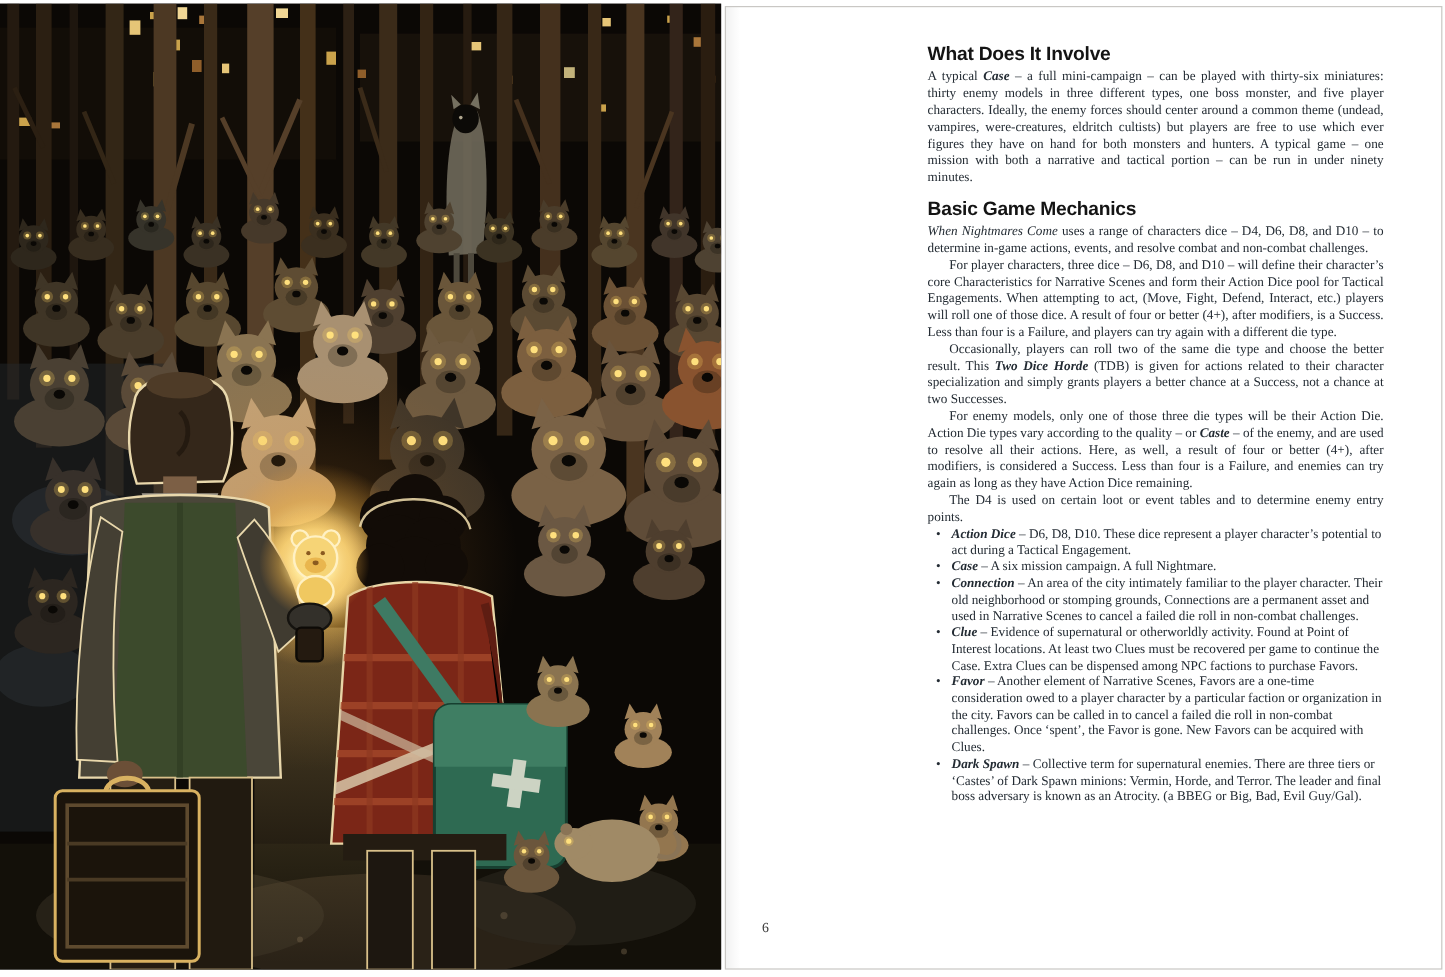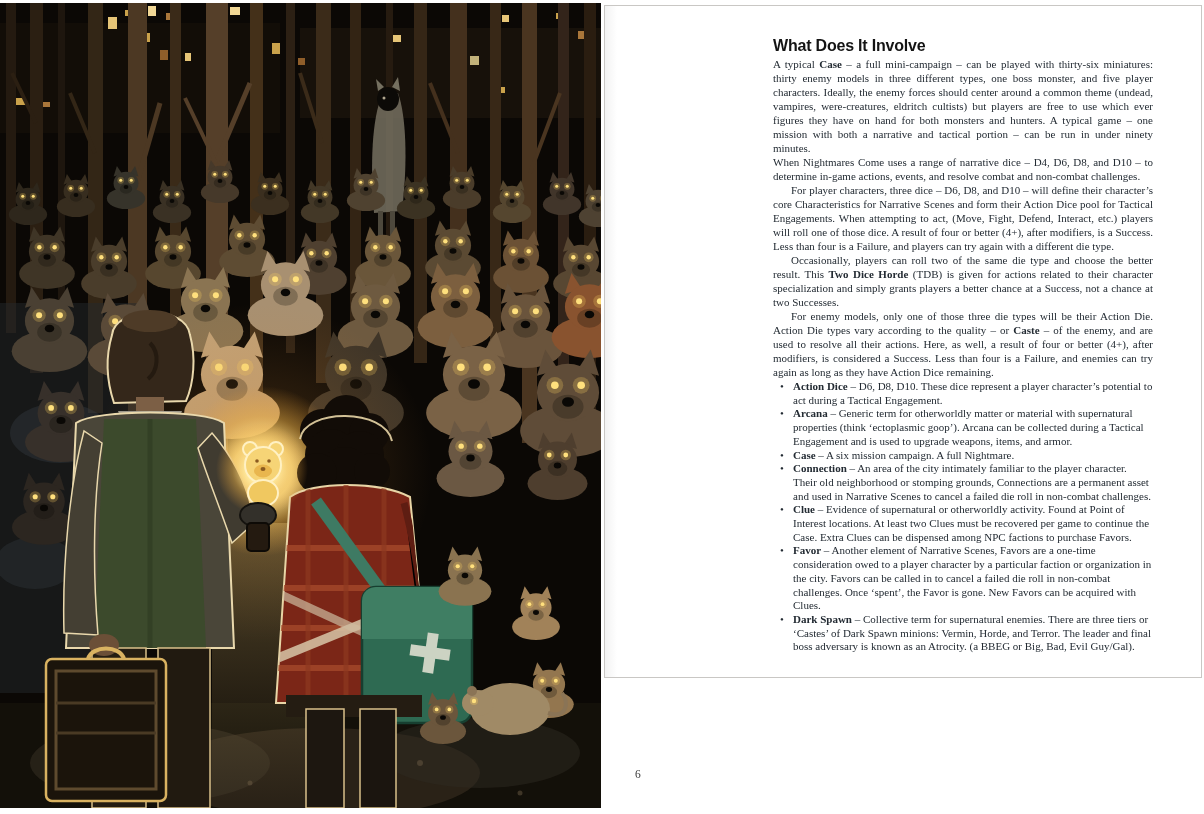"What Does It Involve" .right-page { height: 673px -> 803px }
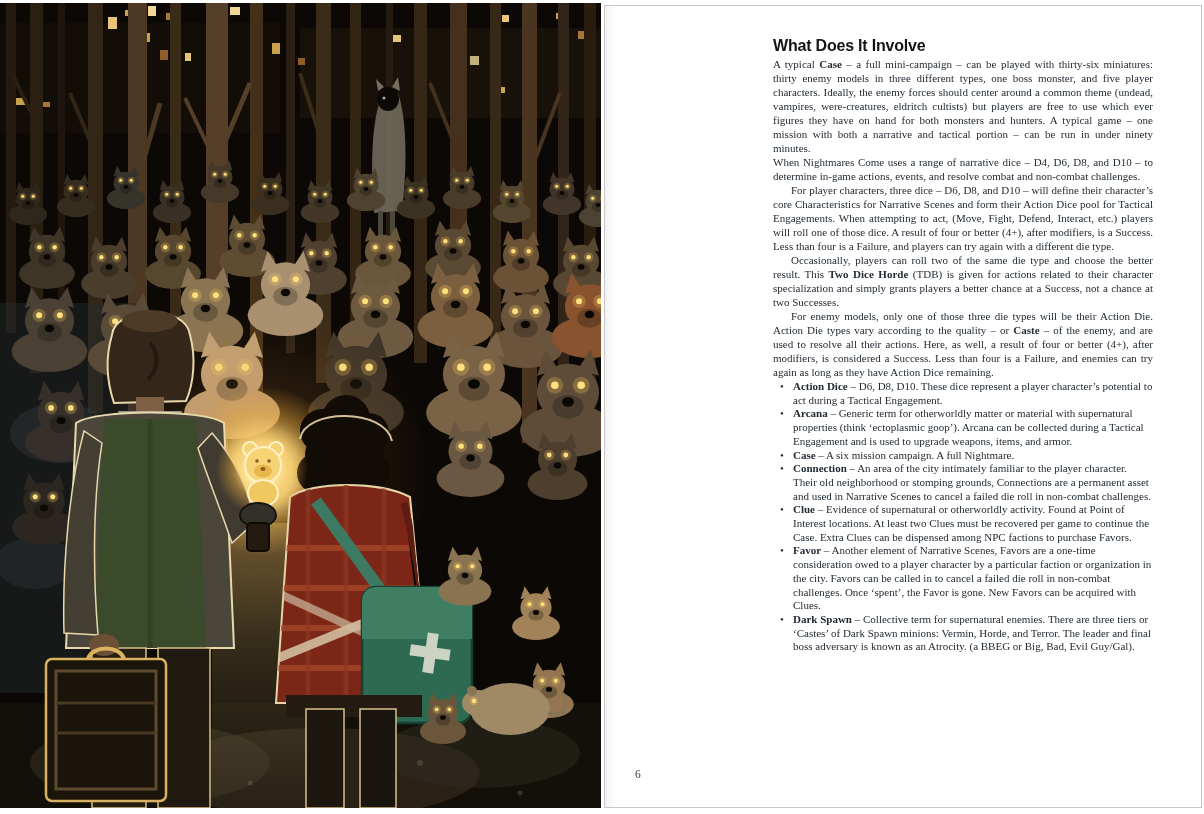"Case" .b { font-style: none -> italic }
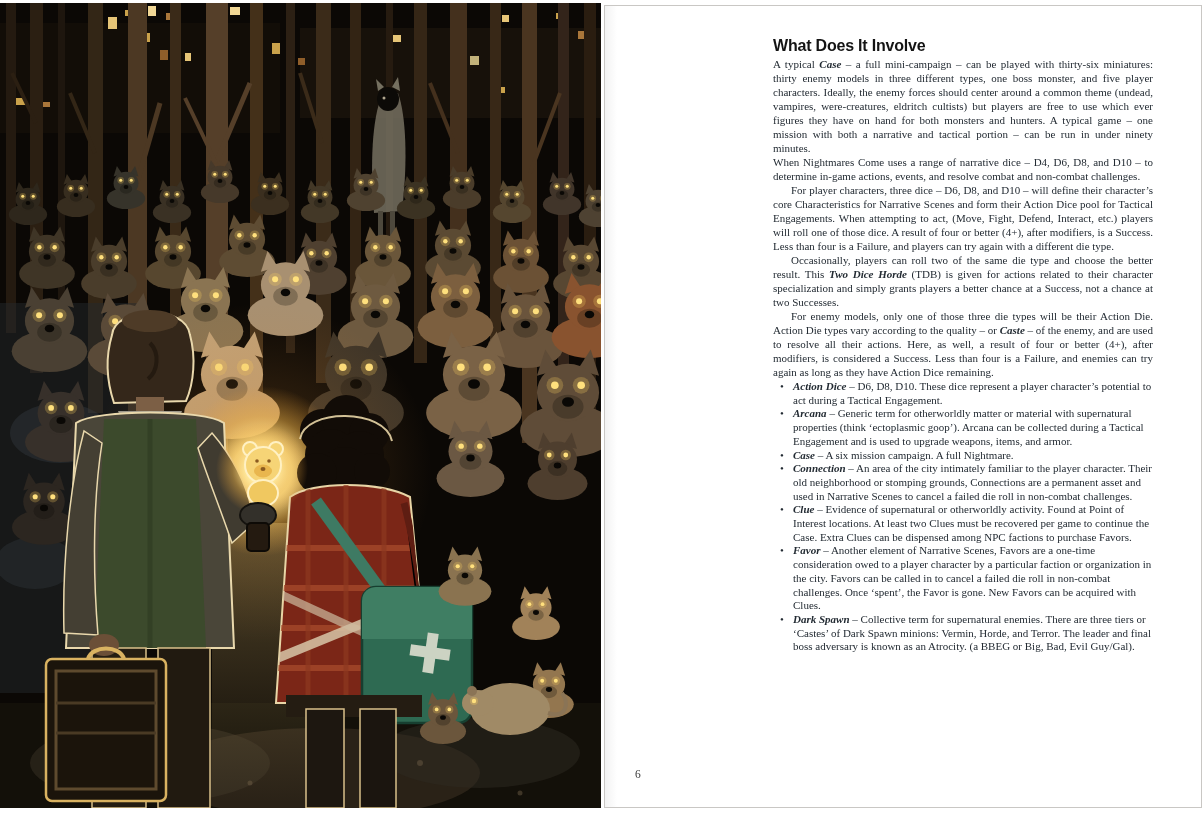"Basic Game Mechanics" h2.section-heading { html: none -> <h2>Basic Game Mechanics</h2> }
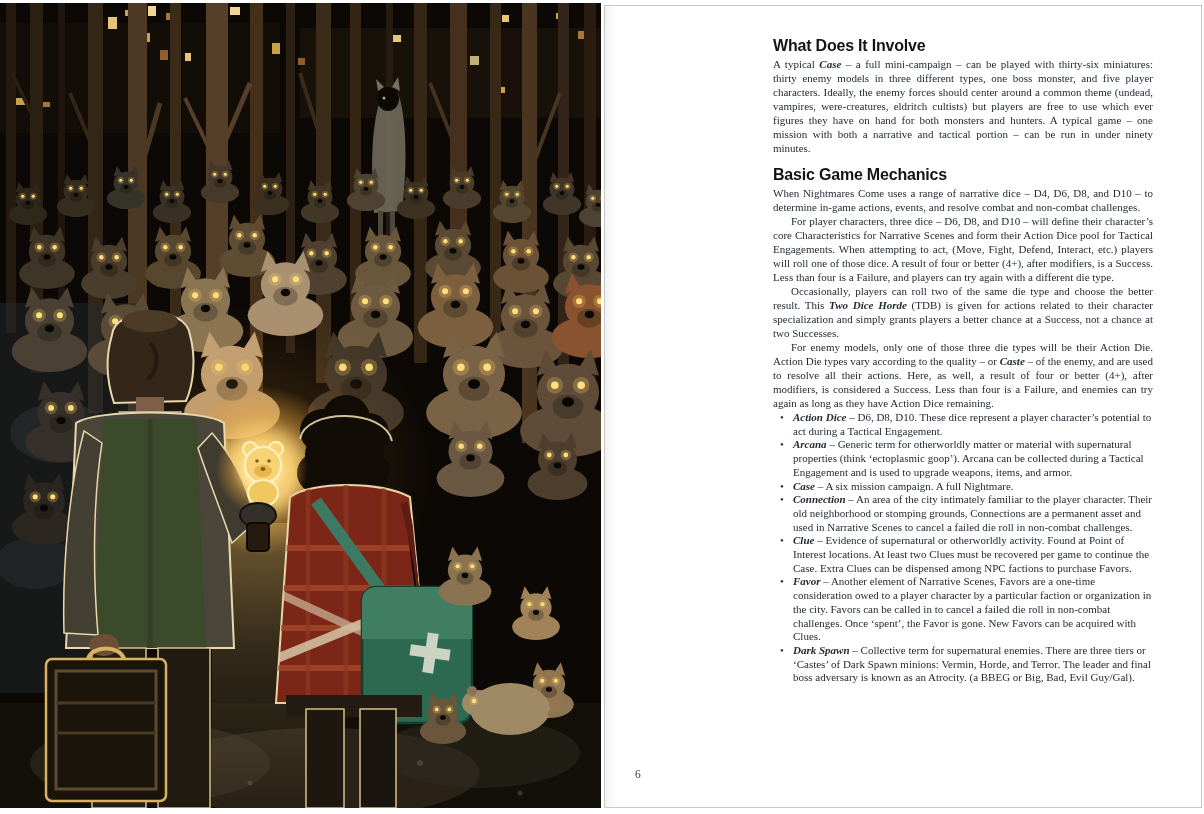"When Nightmares Come" .i { font-style: none -> italic }
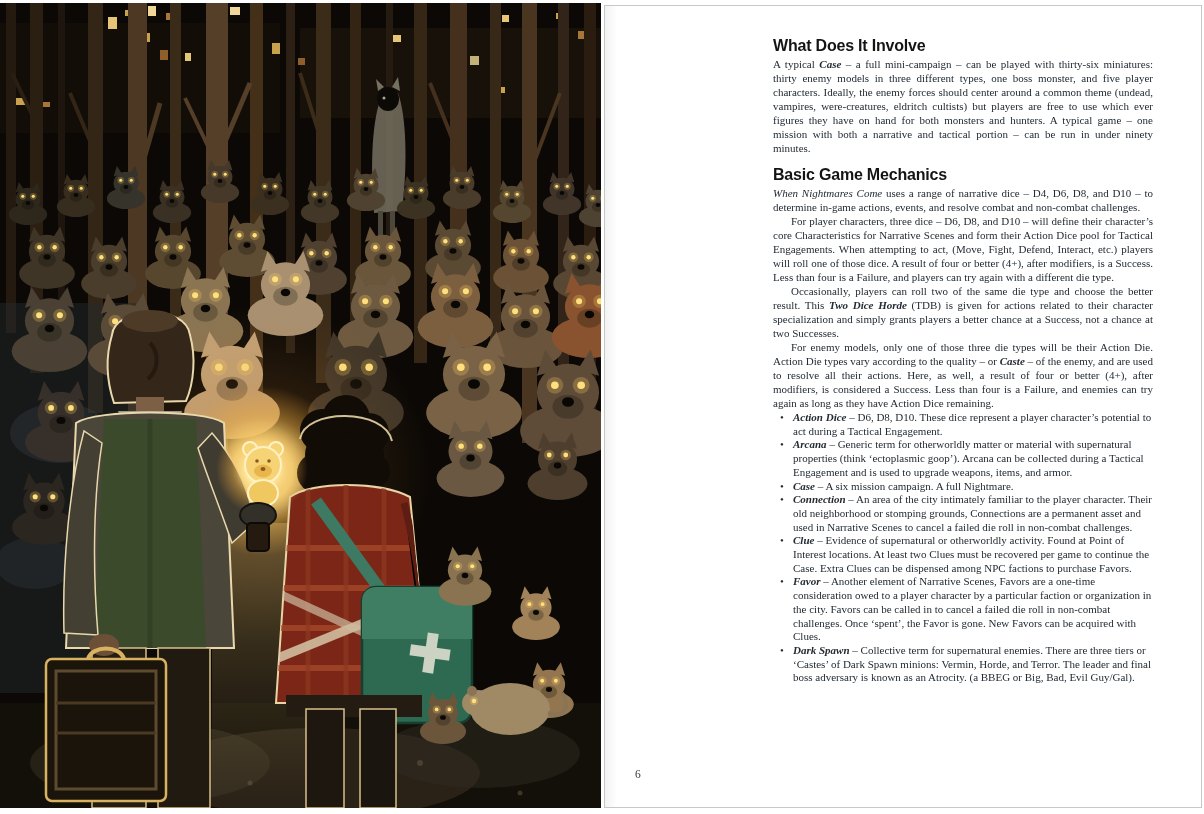"uses a range of narrative" span { text: narrative -> characters }
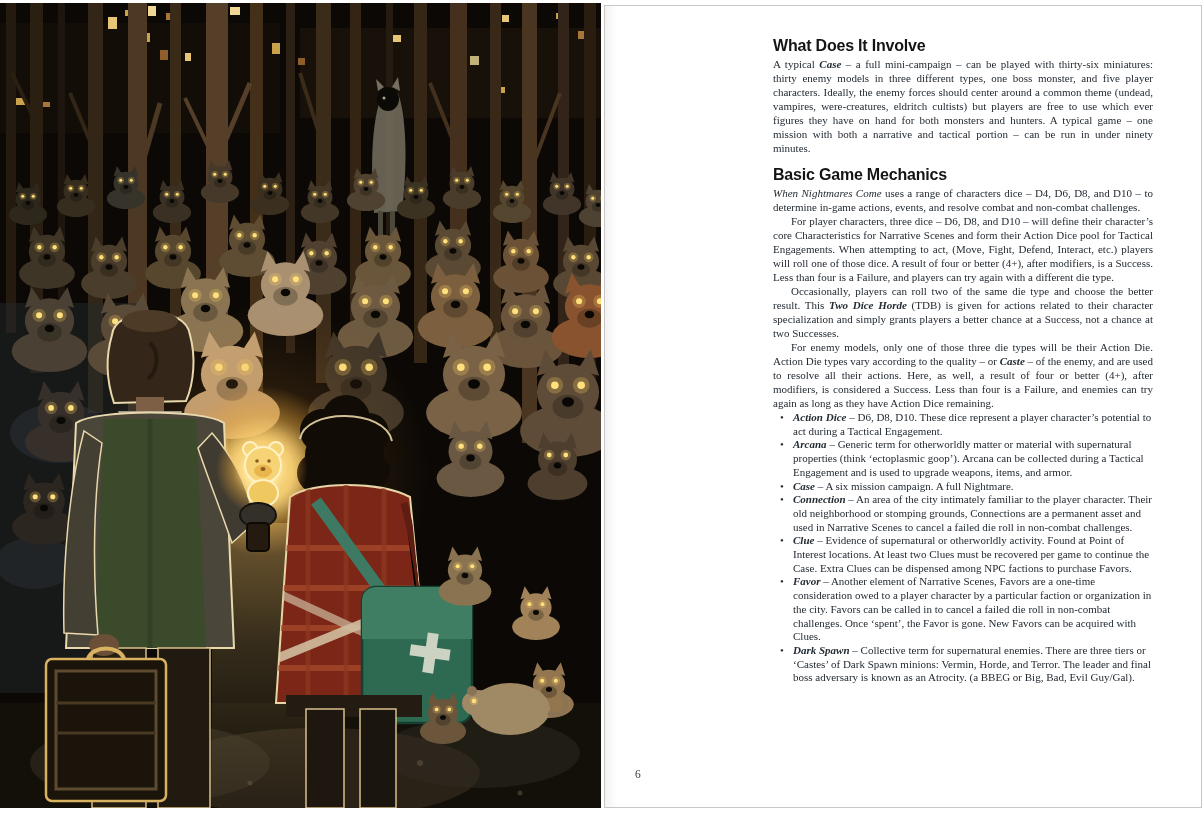"The D4 is used on" p.body-para { html: none -> <p><span>The D4 is used on certain loot or event tables and to determine enemy entry points.</span></p> }
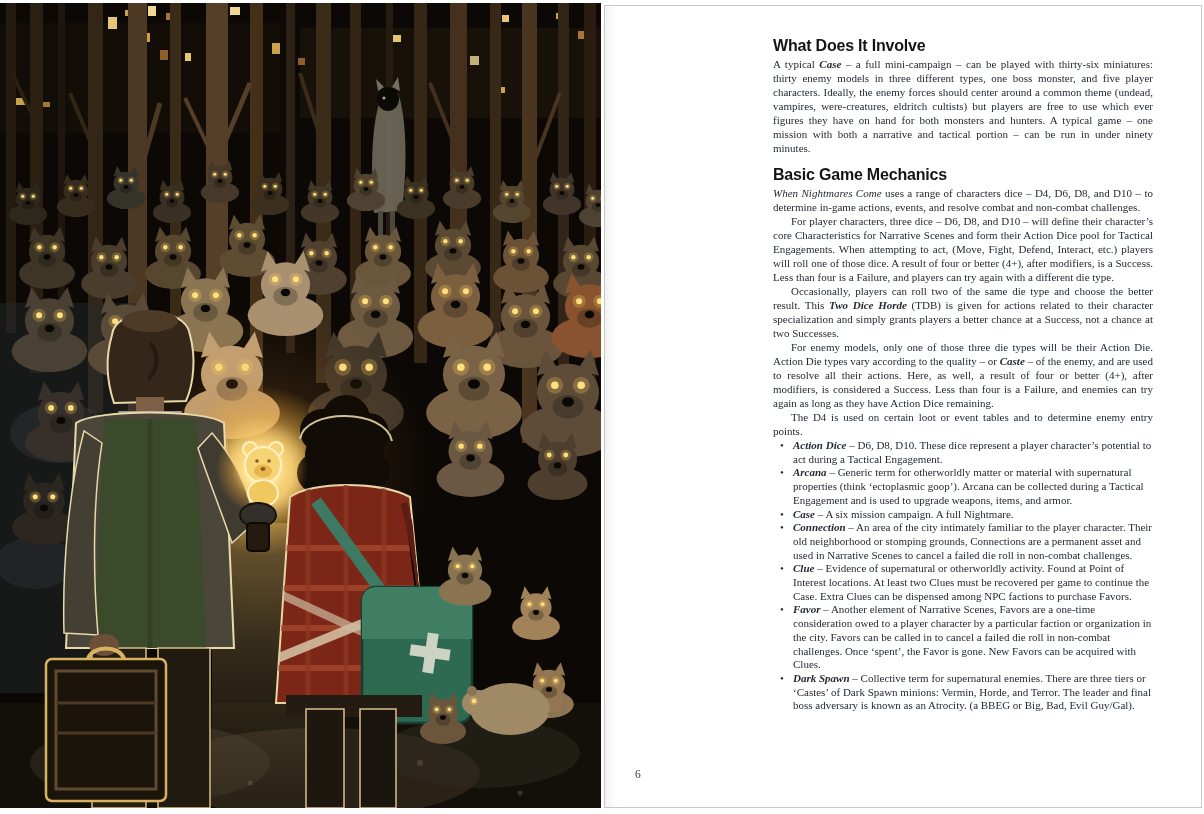"Arcana – Generic term for" li { html: <li><span>Arcana</span><span> – Generic term for otherworldly matter or material with supernatural properties (think ‘ectoplasmic goop’). Arcana can be collected during a Tactical Engagement and is used to upgrade weapons, items, and armor.</span></li> -> none }
